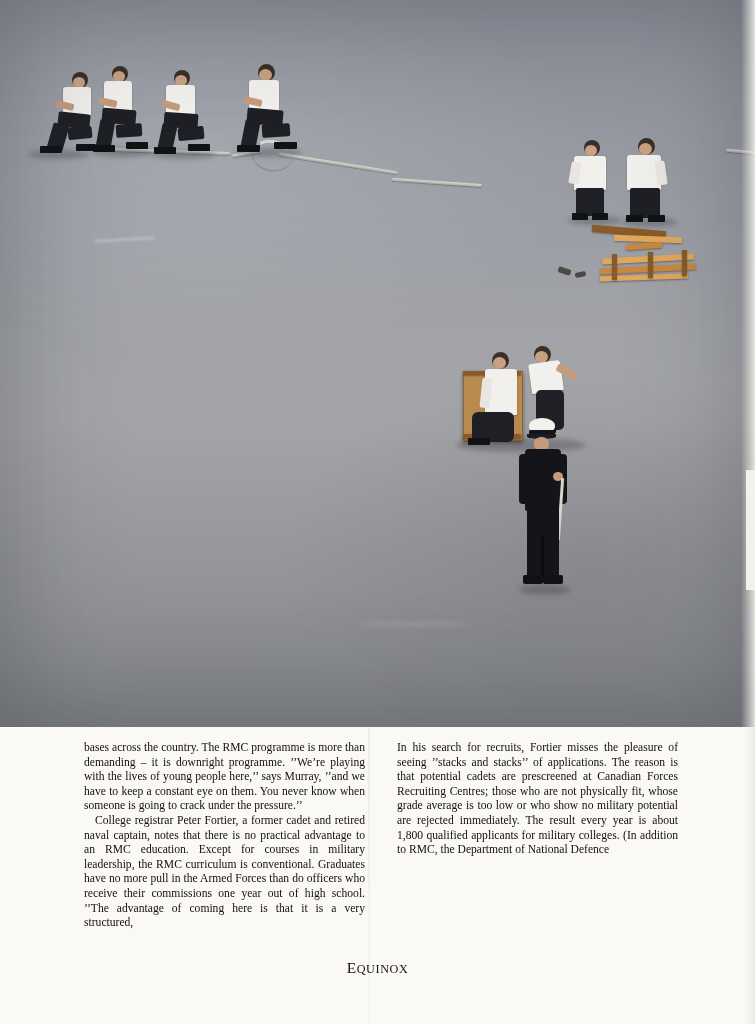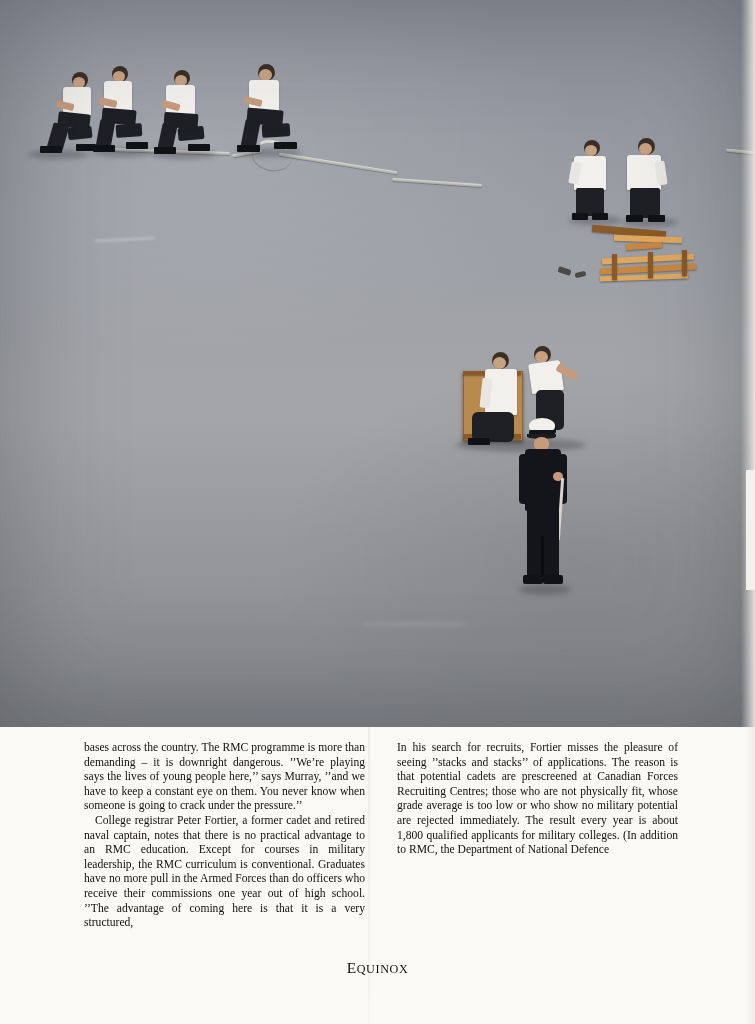"bases across the country. The" p { text: dangerous. ’’We’re playing says -> programme. ’’We’re playing with }
